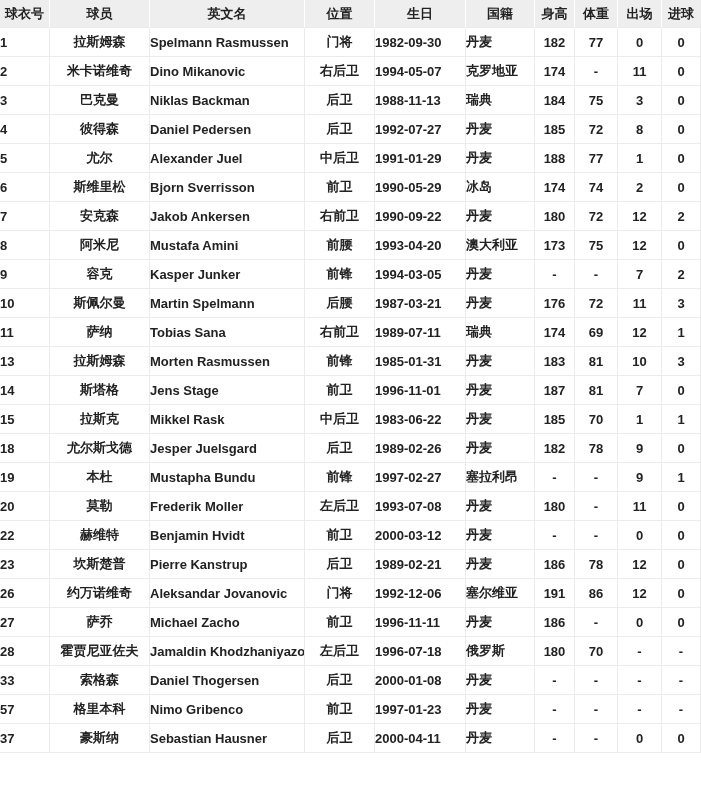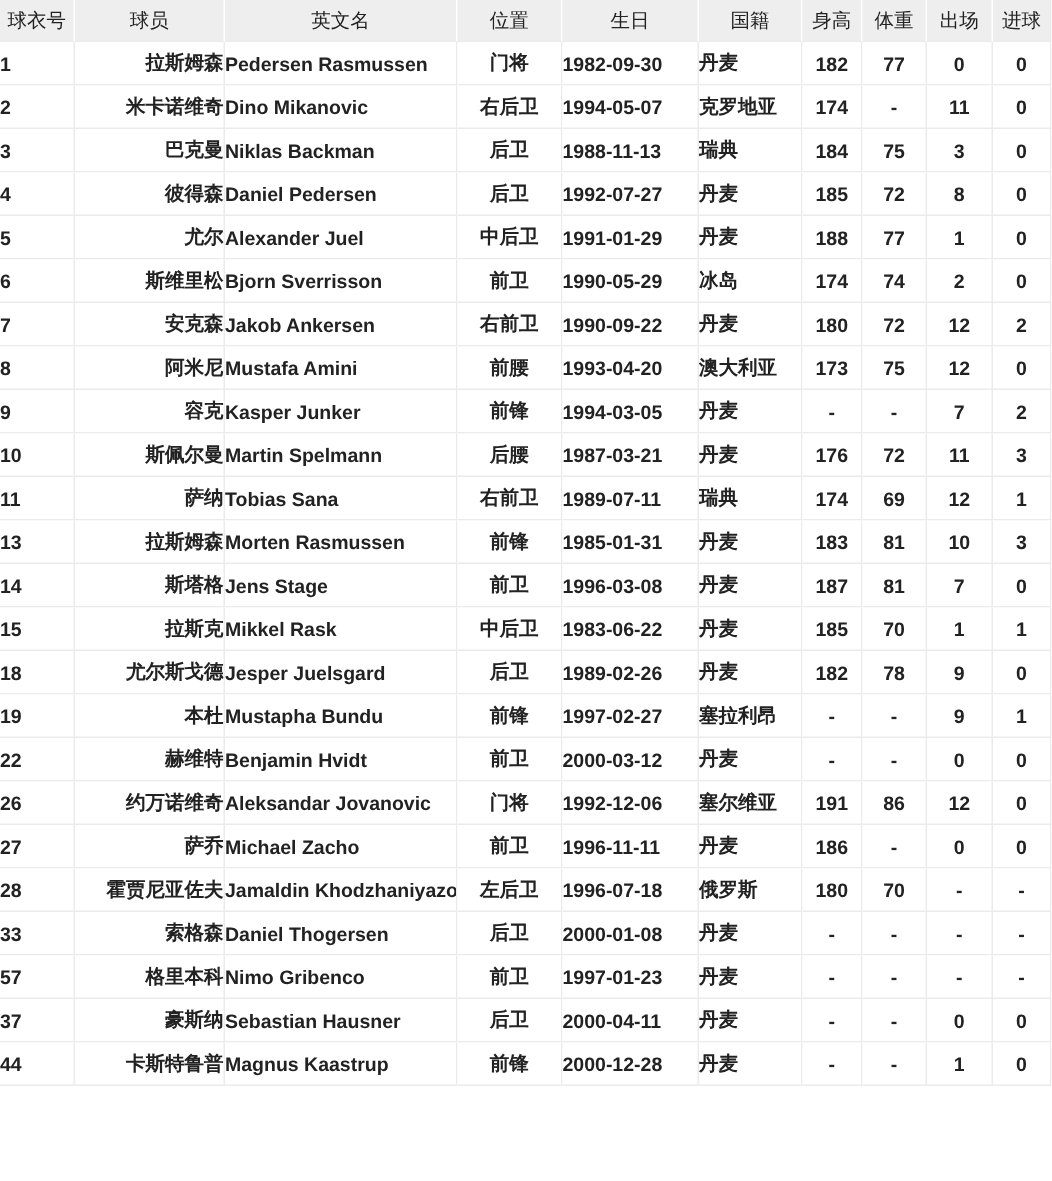"球衣号" table.players th { font-weight: normal -> bold }
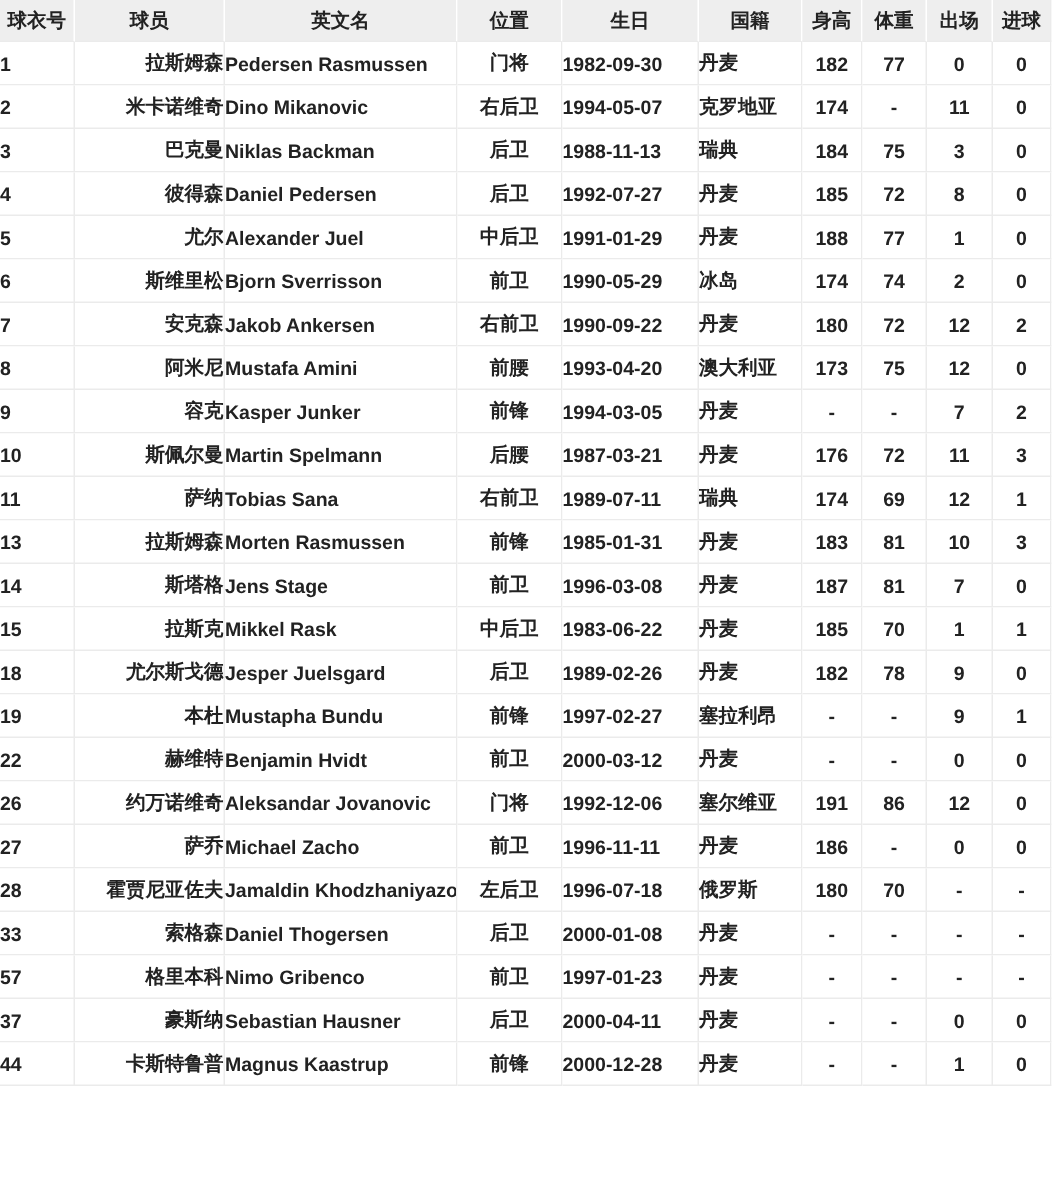"拉斯姆森" .c1 { text-align: right -> center }
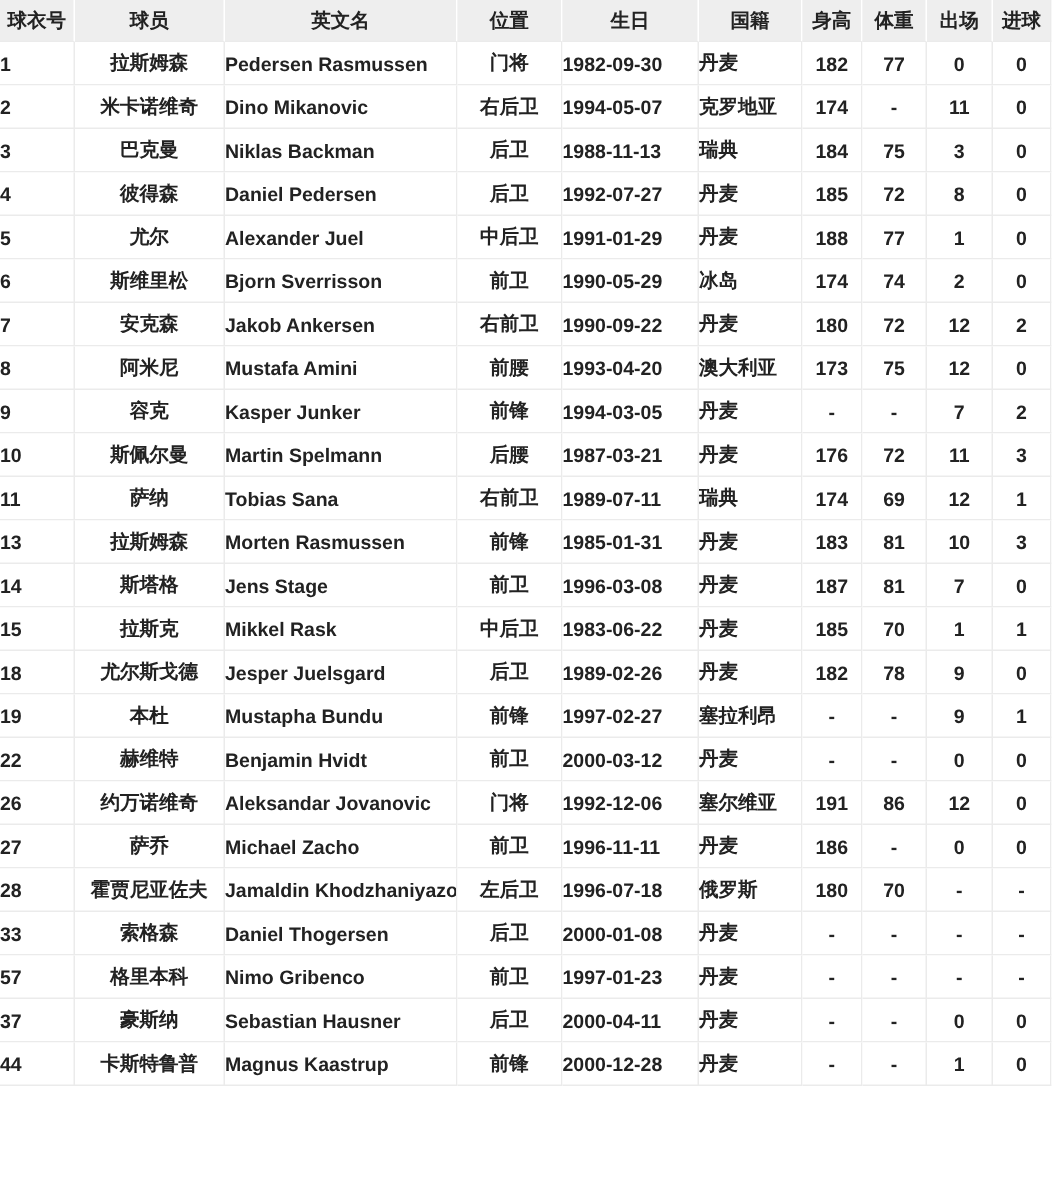"Pedersen Rasmussen" td.c2 { text: Pedersen -> Spelmann }
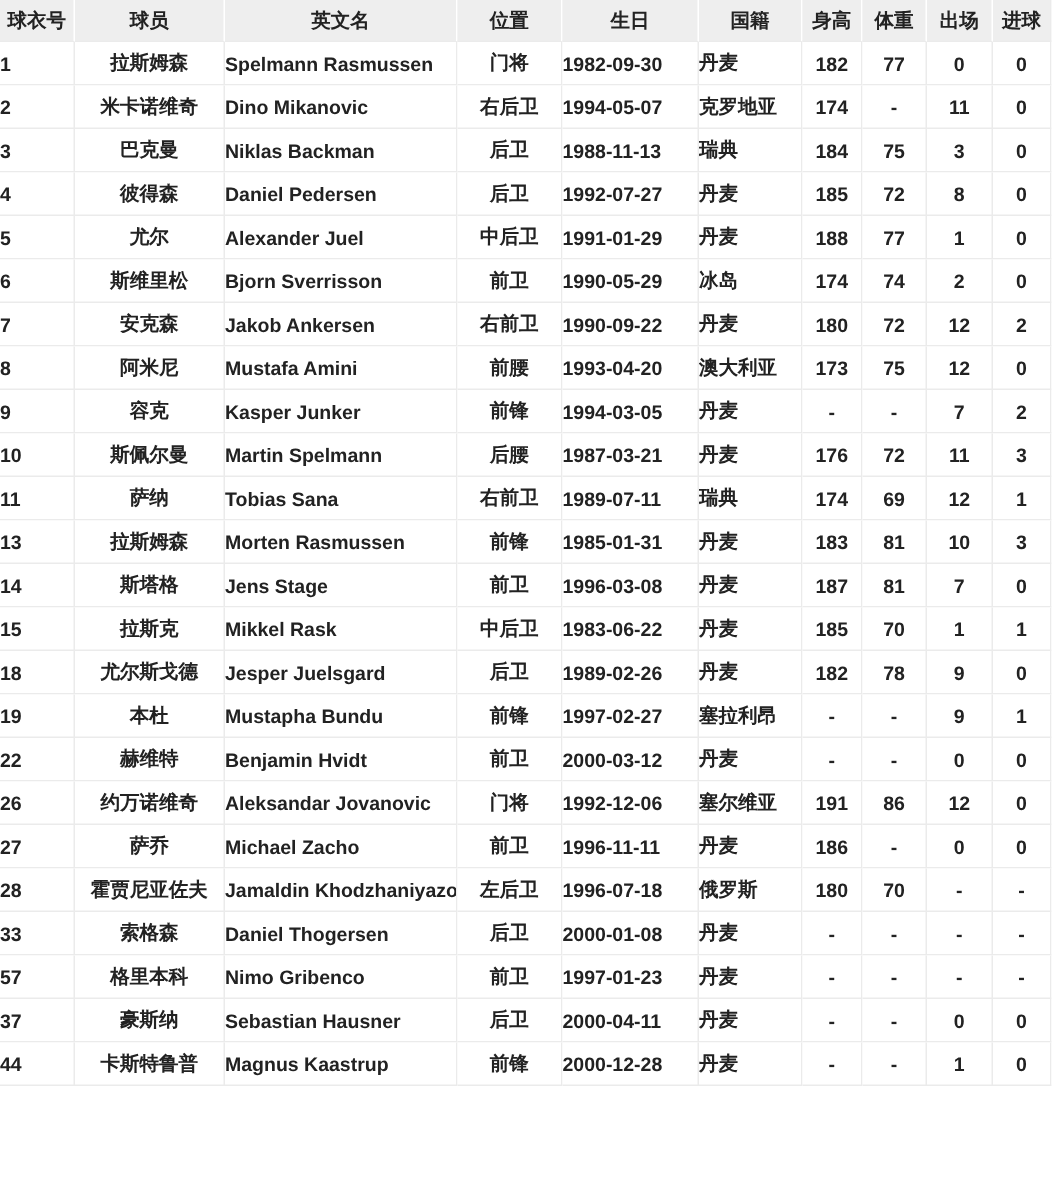"1996-03-08" td.c4 { text: 1996-03-08 -> 1996-11-01 }
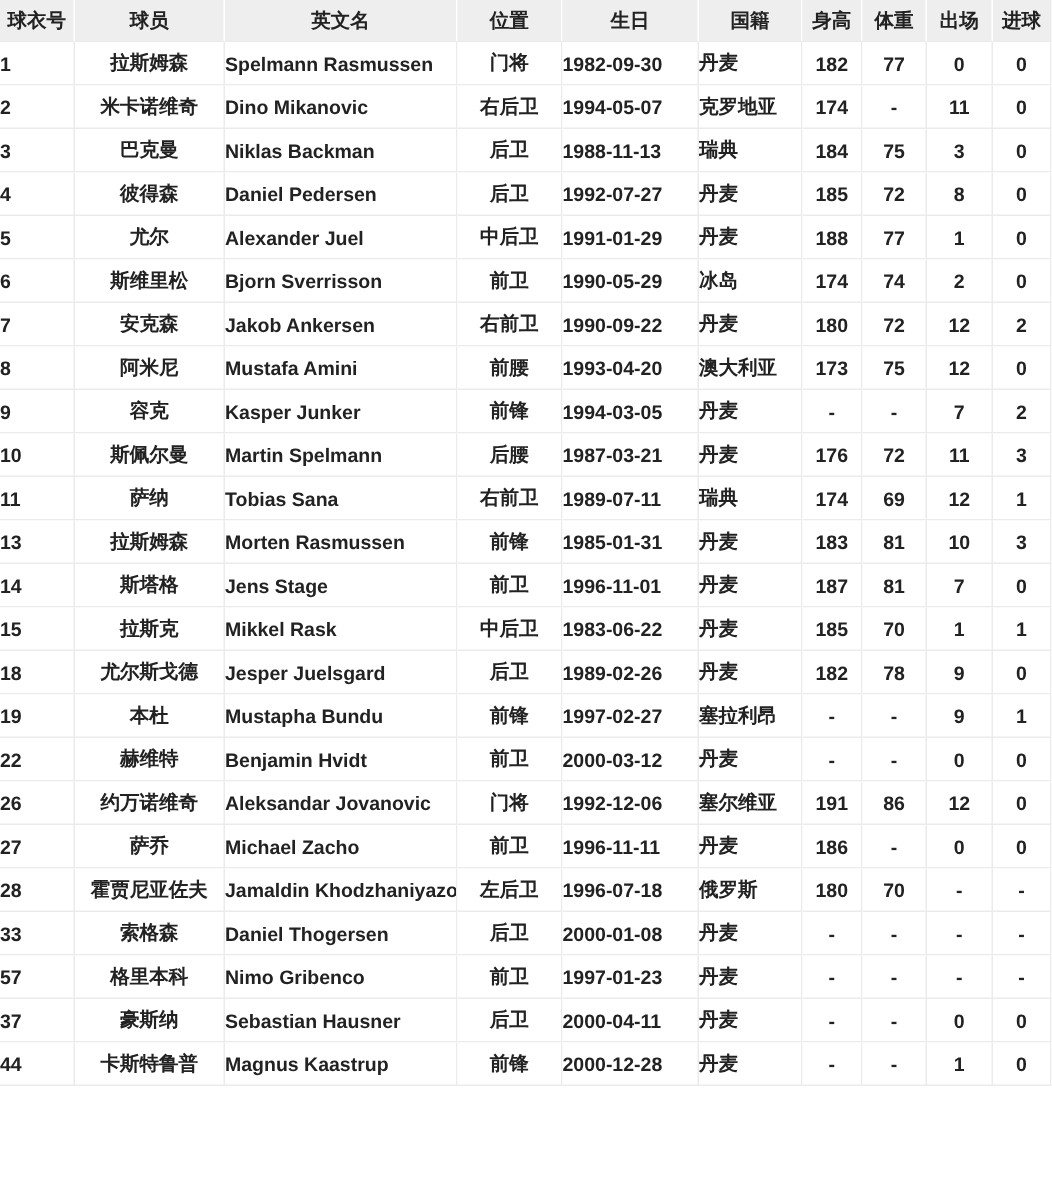"20" tr { html: none -> <tr> <td>20</td> <td>莫勒</td> <td>Frederik Moller</td> <td>左后卫</td> <td>1993-07-08</td> <td>丹麦</td> <td>180</td> <td>-</td> <td>11</td> <td>0</td> </tr> }
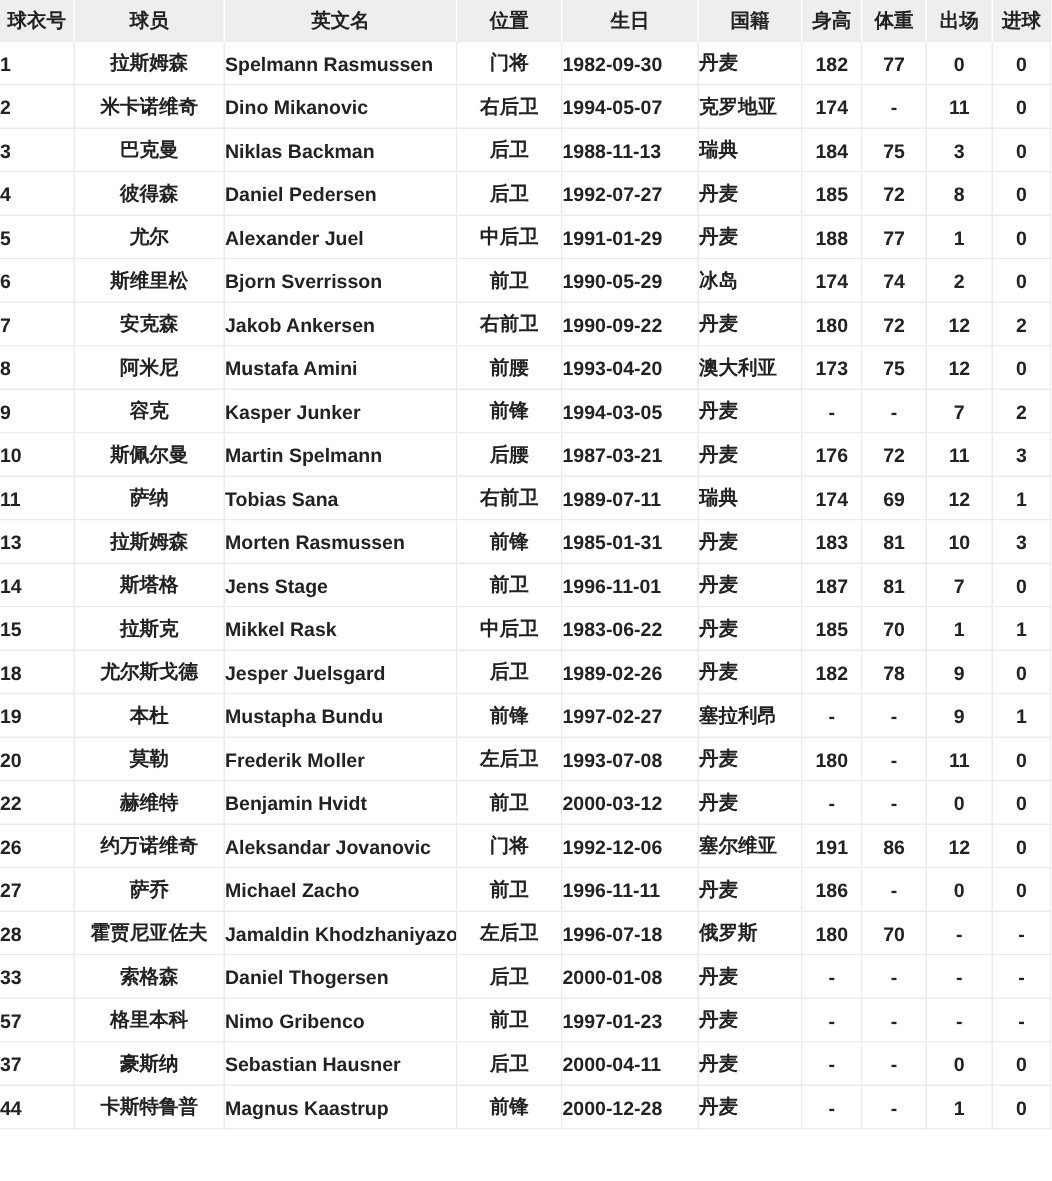"23" tr { html: none -> <tr> <td>23</td> <td>坎斯楚普</td> <td>Pierre Kanstrup</td> <td>后卫</td> <td>1989-02-21</td> <td>丹麦</td> <td>186</td> <td>78</td> <td>12</td> <td>0</td> </tr> }
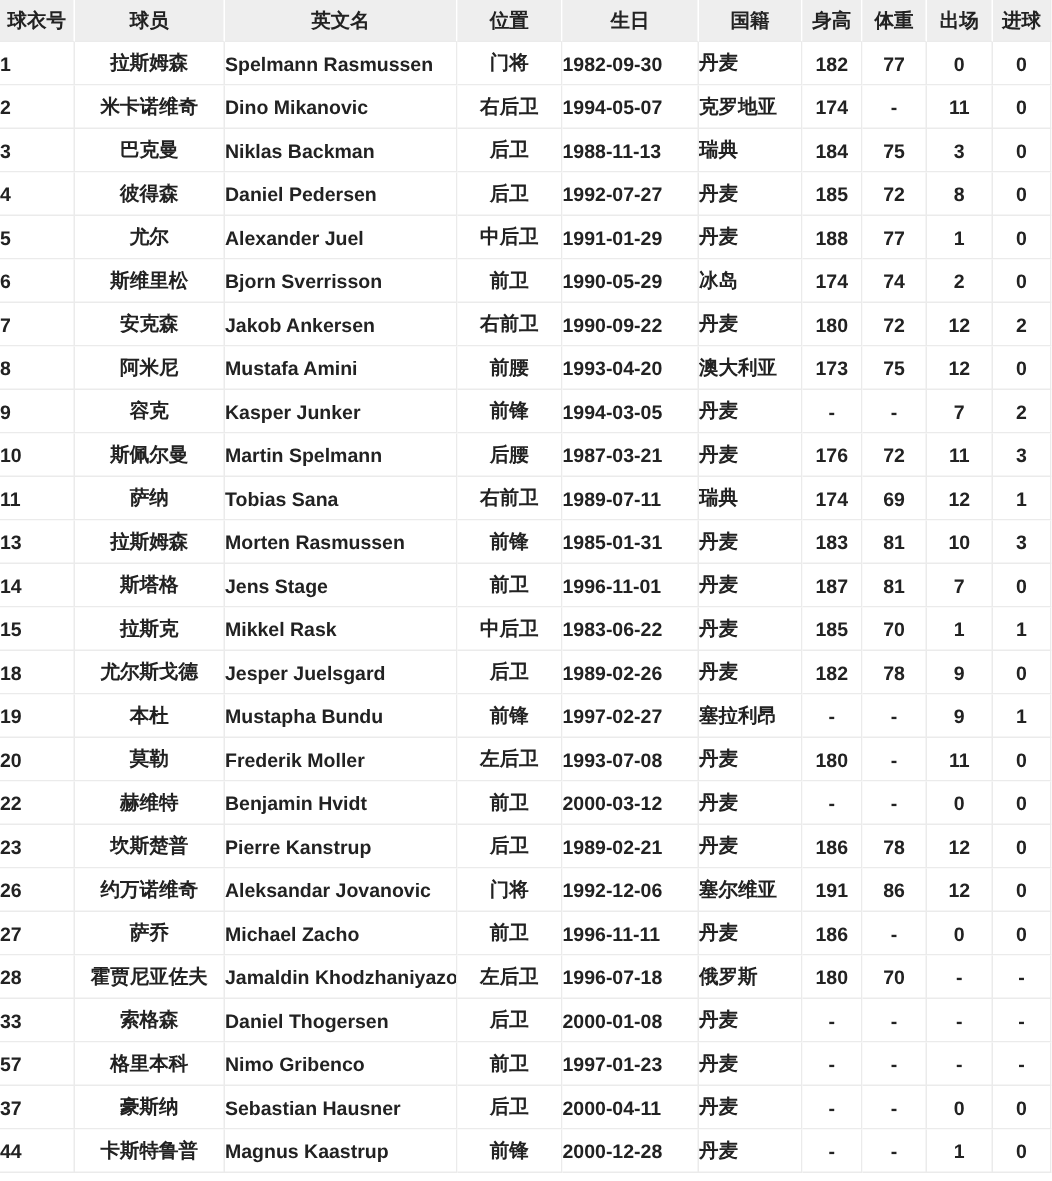"44" tr { html: <tr> <td>44</td> <td>卡斯特鲁普</td> <td>Magnus Kaastrup</td> <td>前锋</td> <td>2000-12-28</td> <td>丹麦</td> <td>-</td> <td>-</td> <td>1</td> <td>0</td> </tr> -> none }
